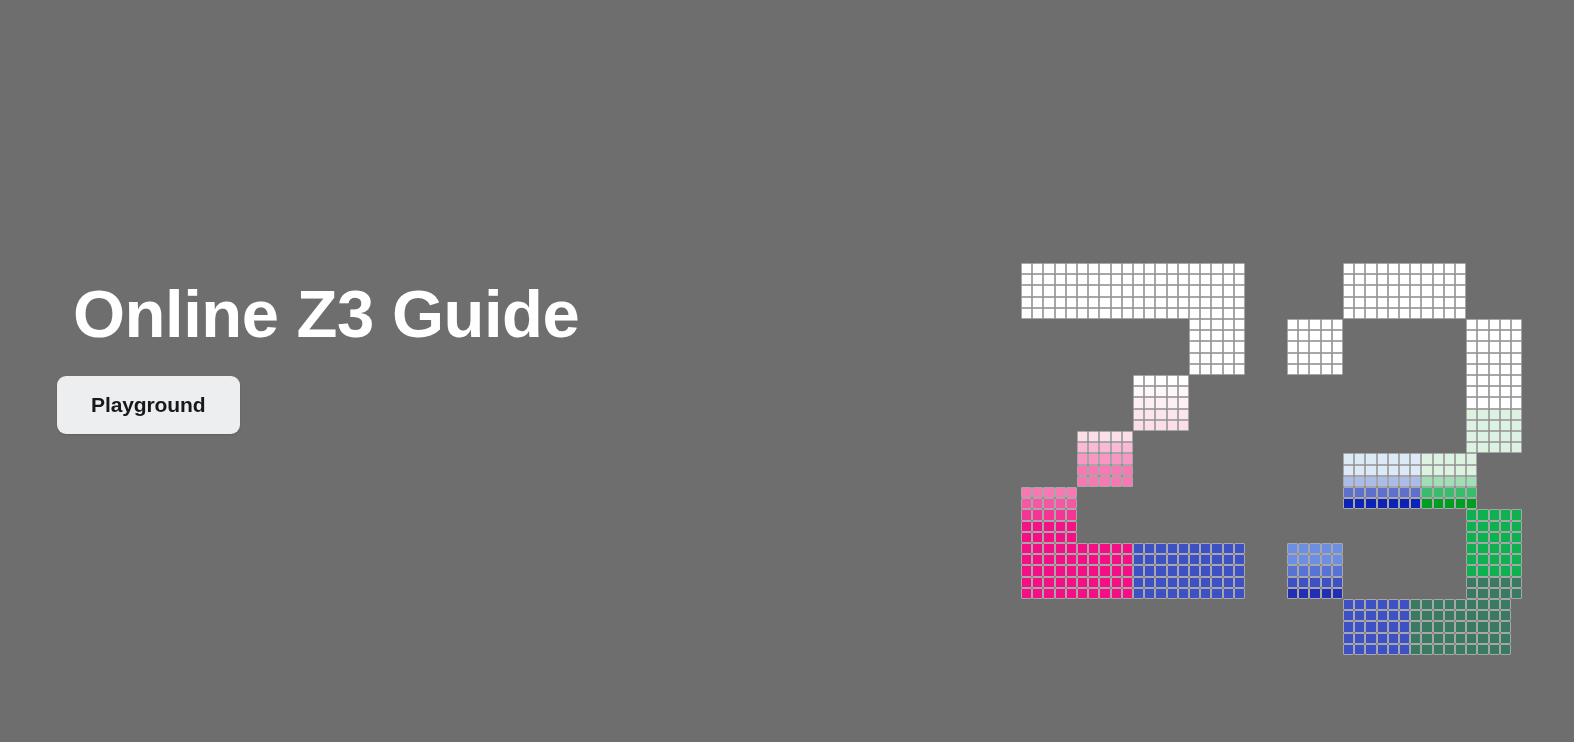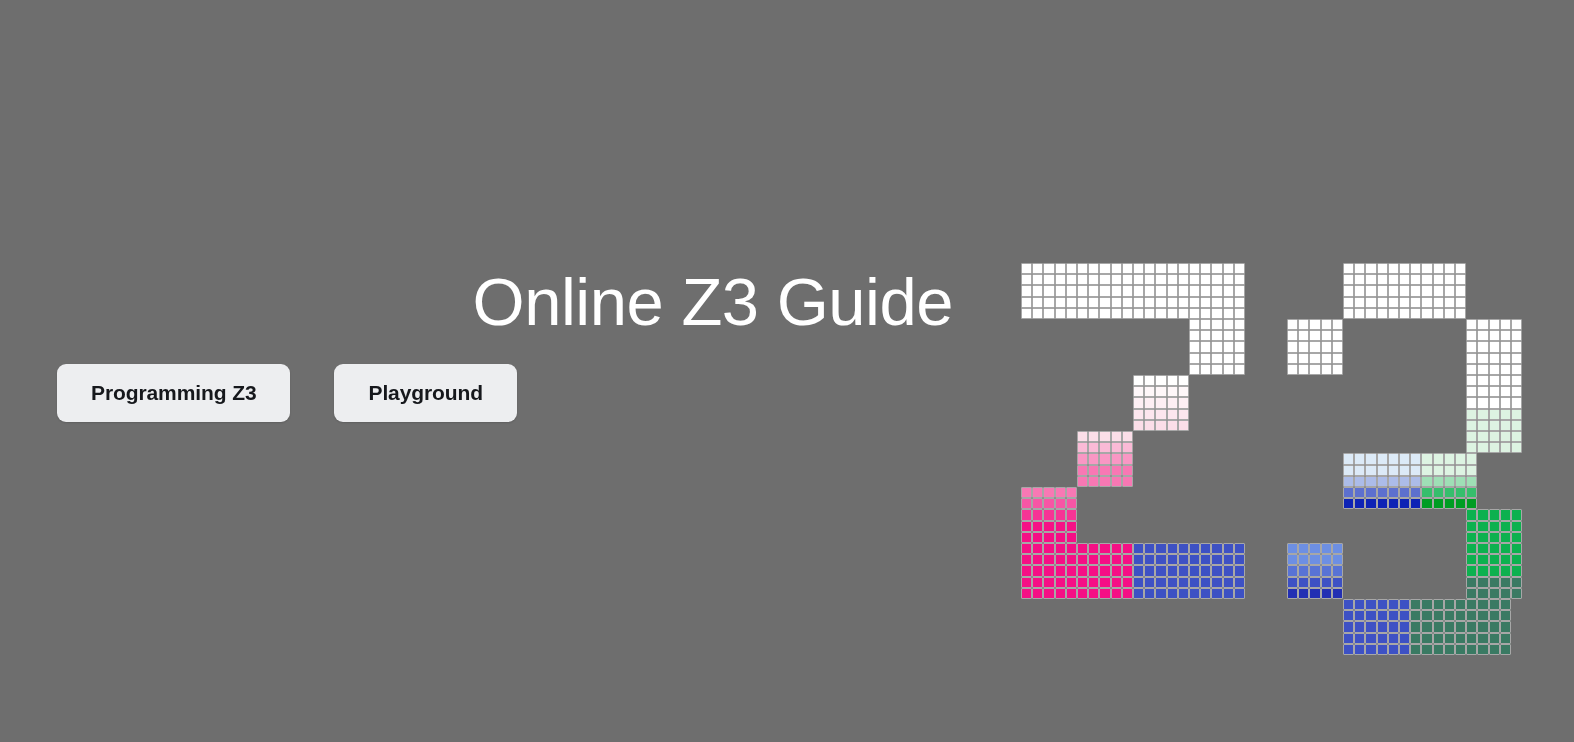"Online Z3 Guide" #page-title { font-weight: normal -> bold; margin: 4px -> 16px; text-align: right -> none }
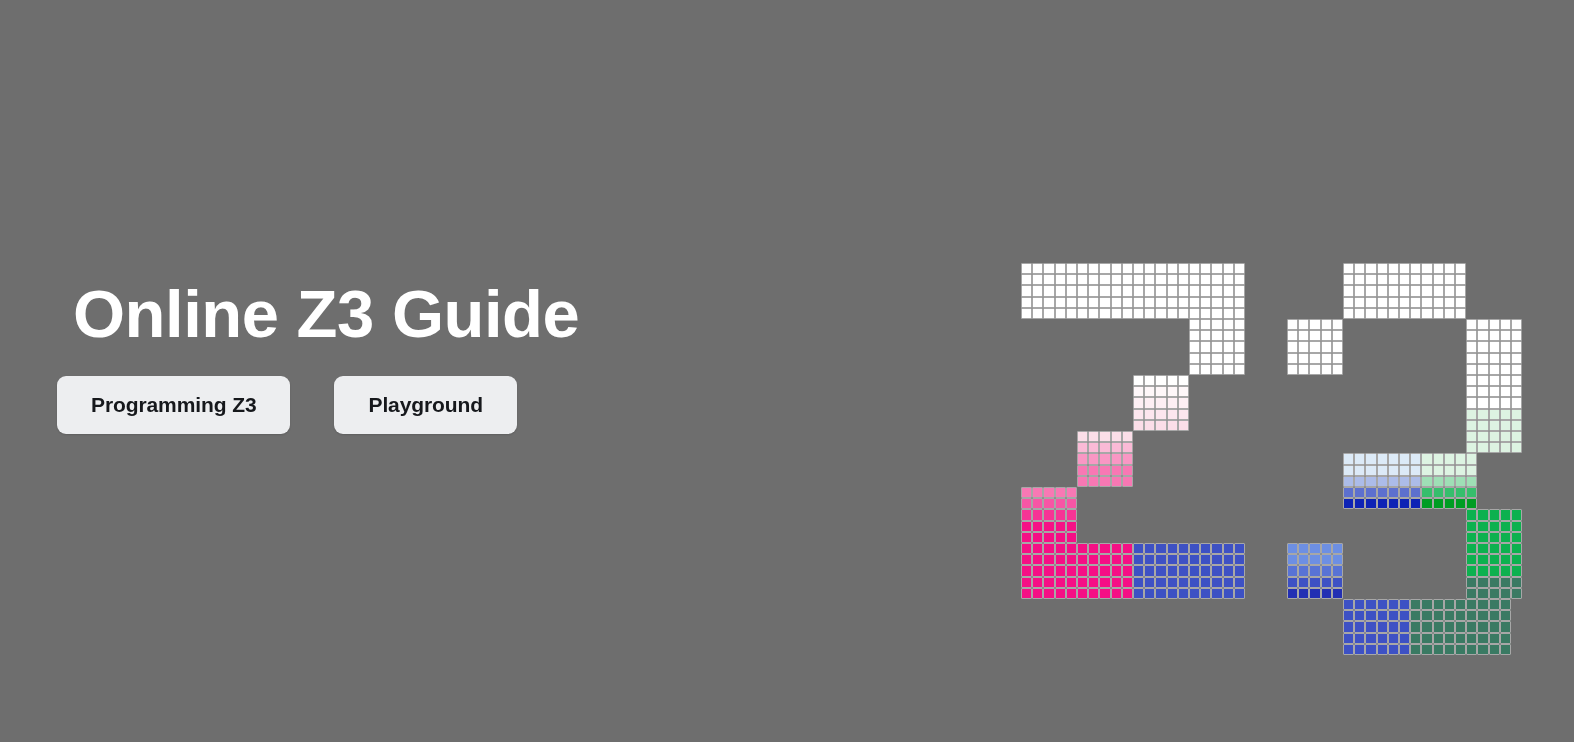"Programming Z3" a.cta-button { html: <a>Programming Z3</a> -> none }
